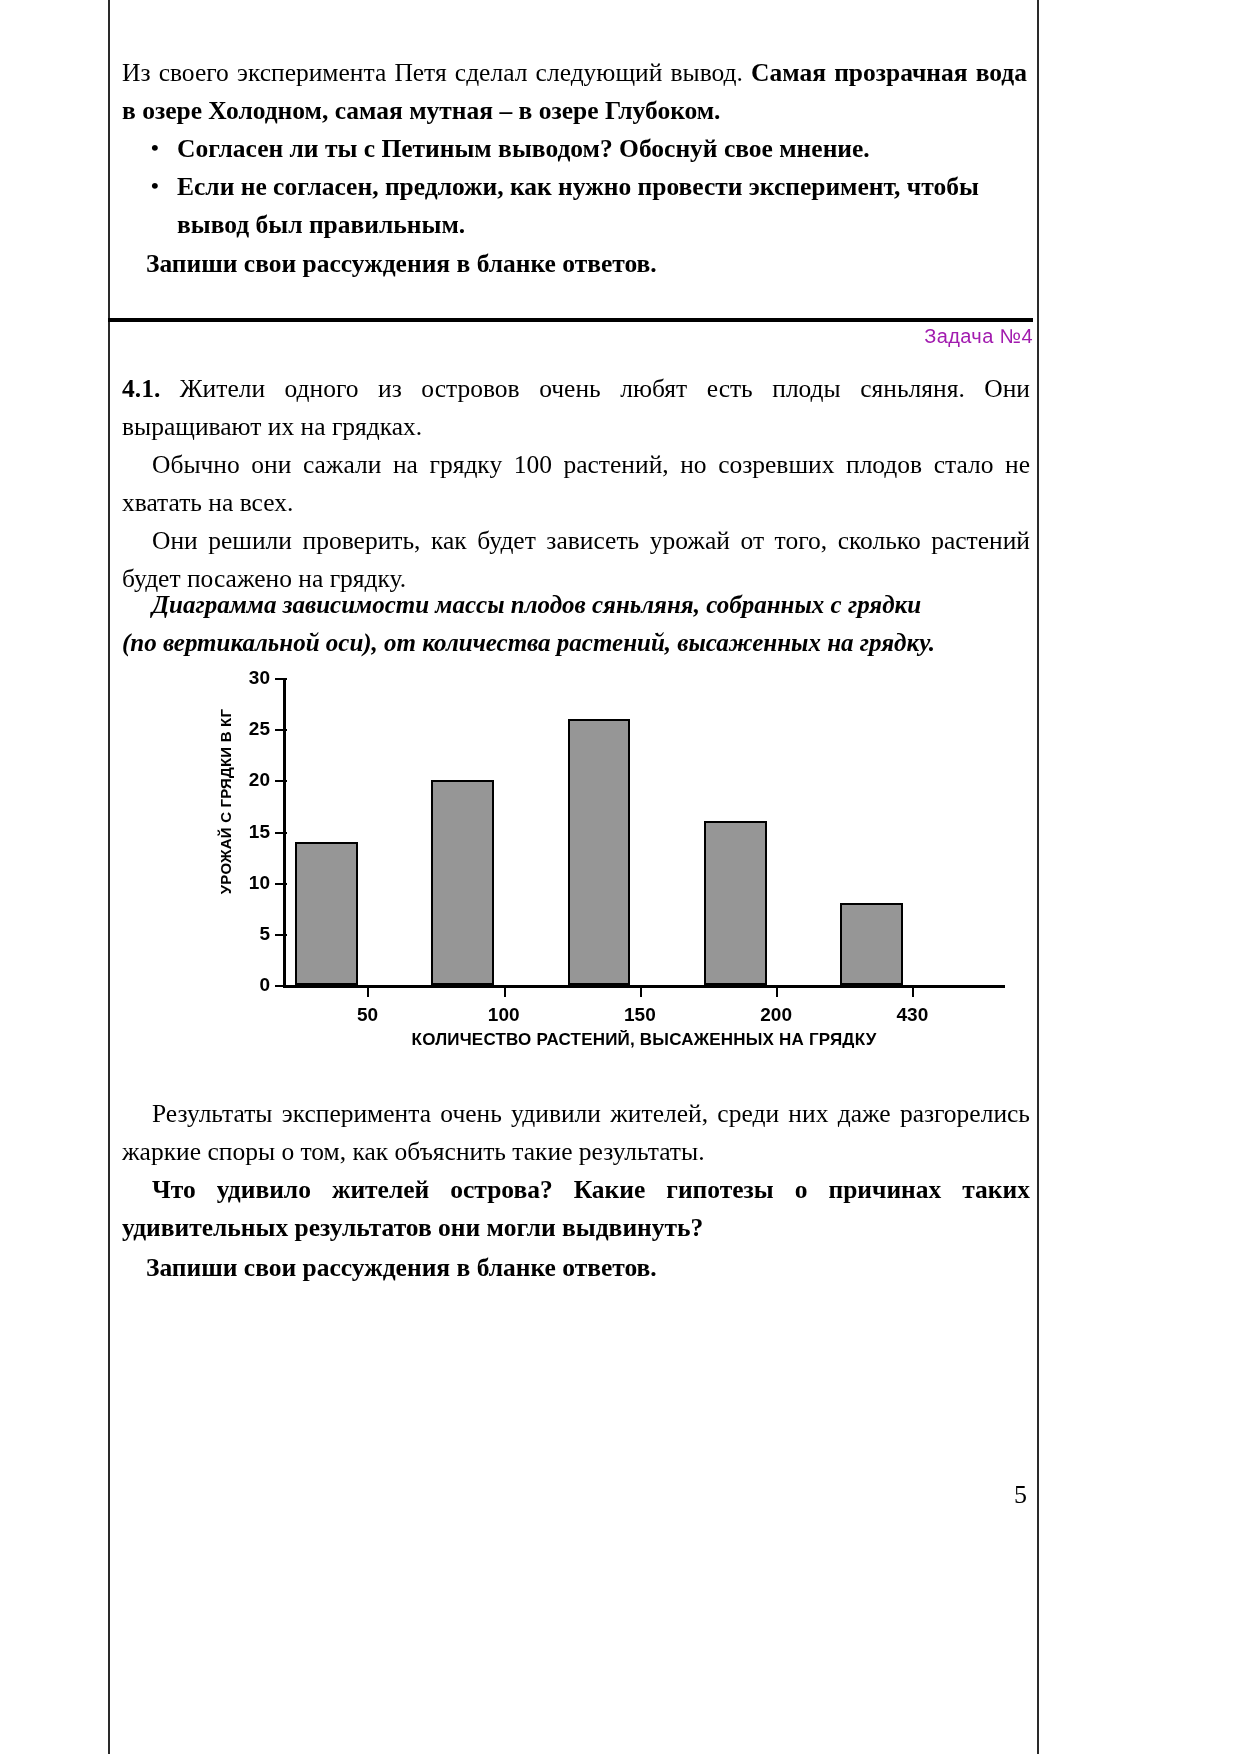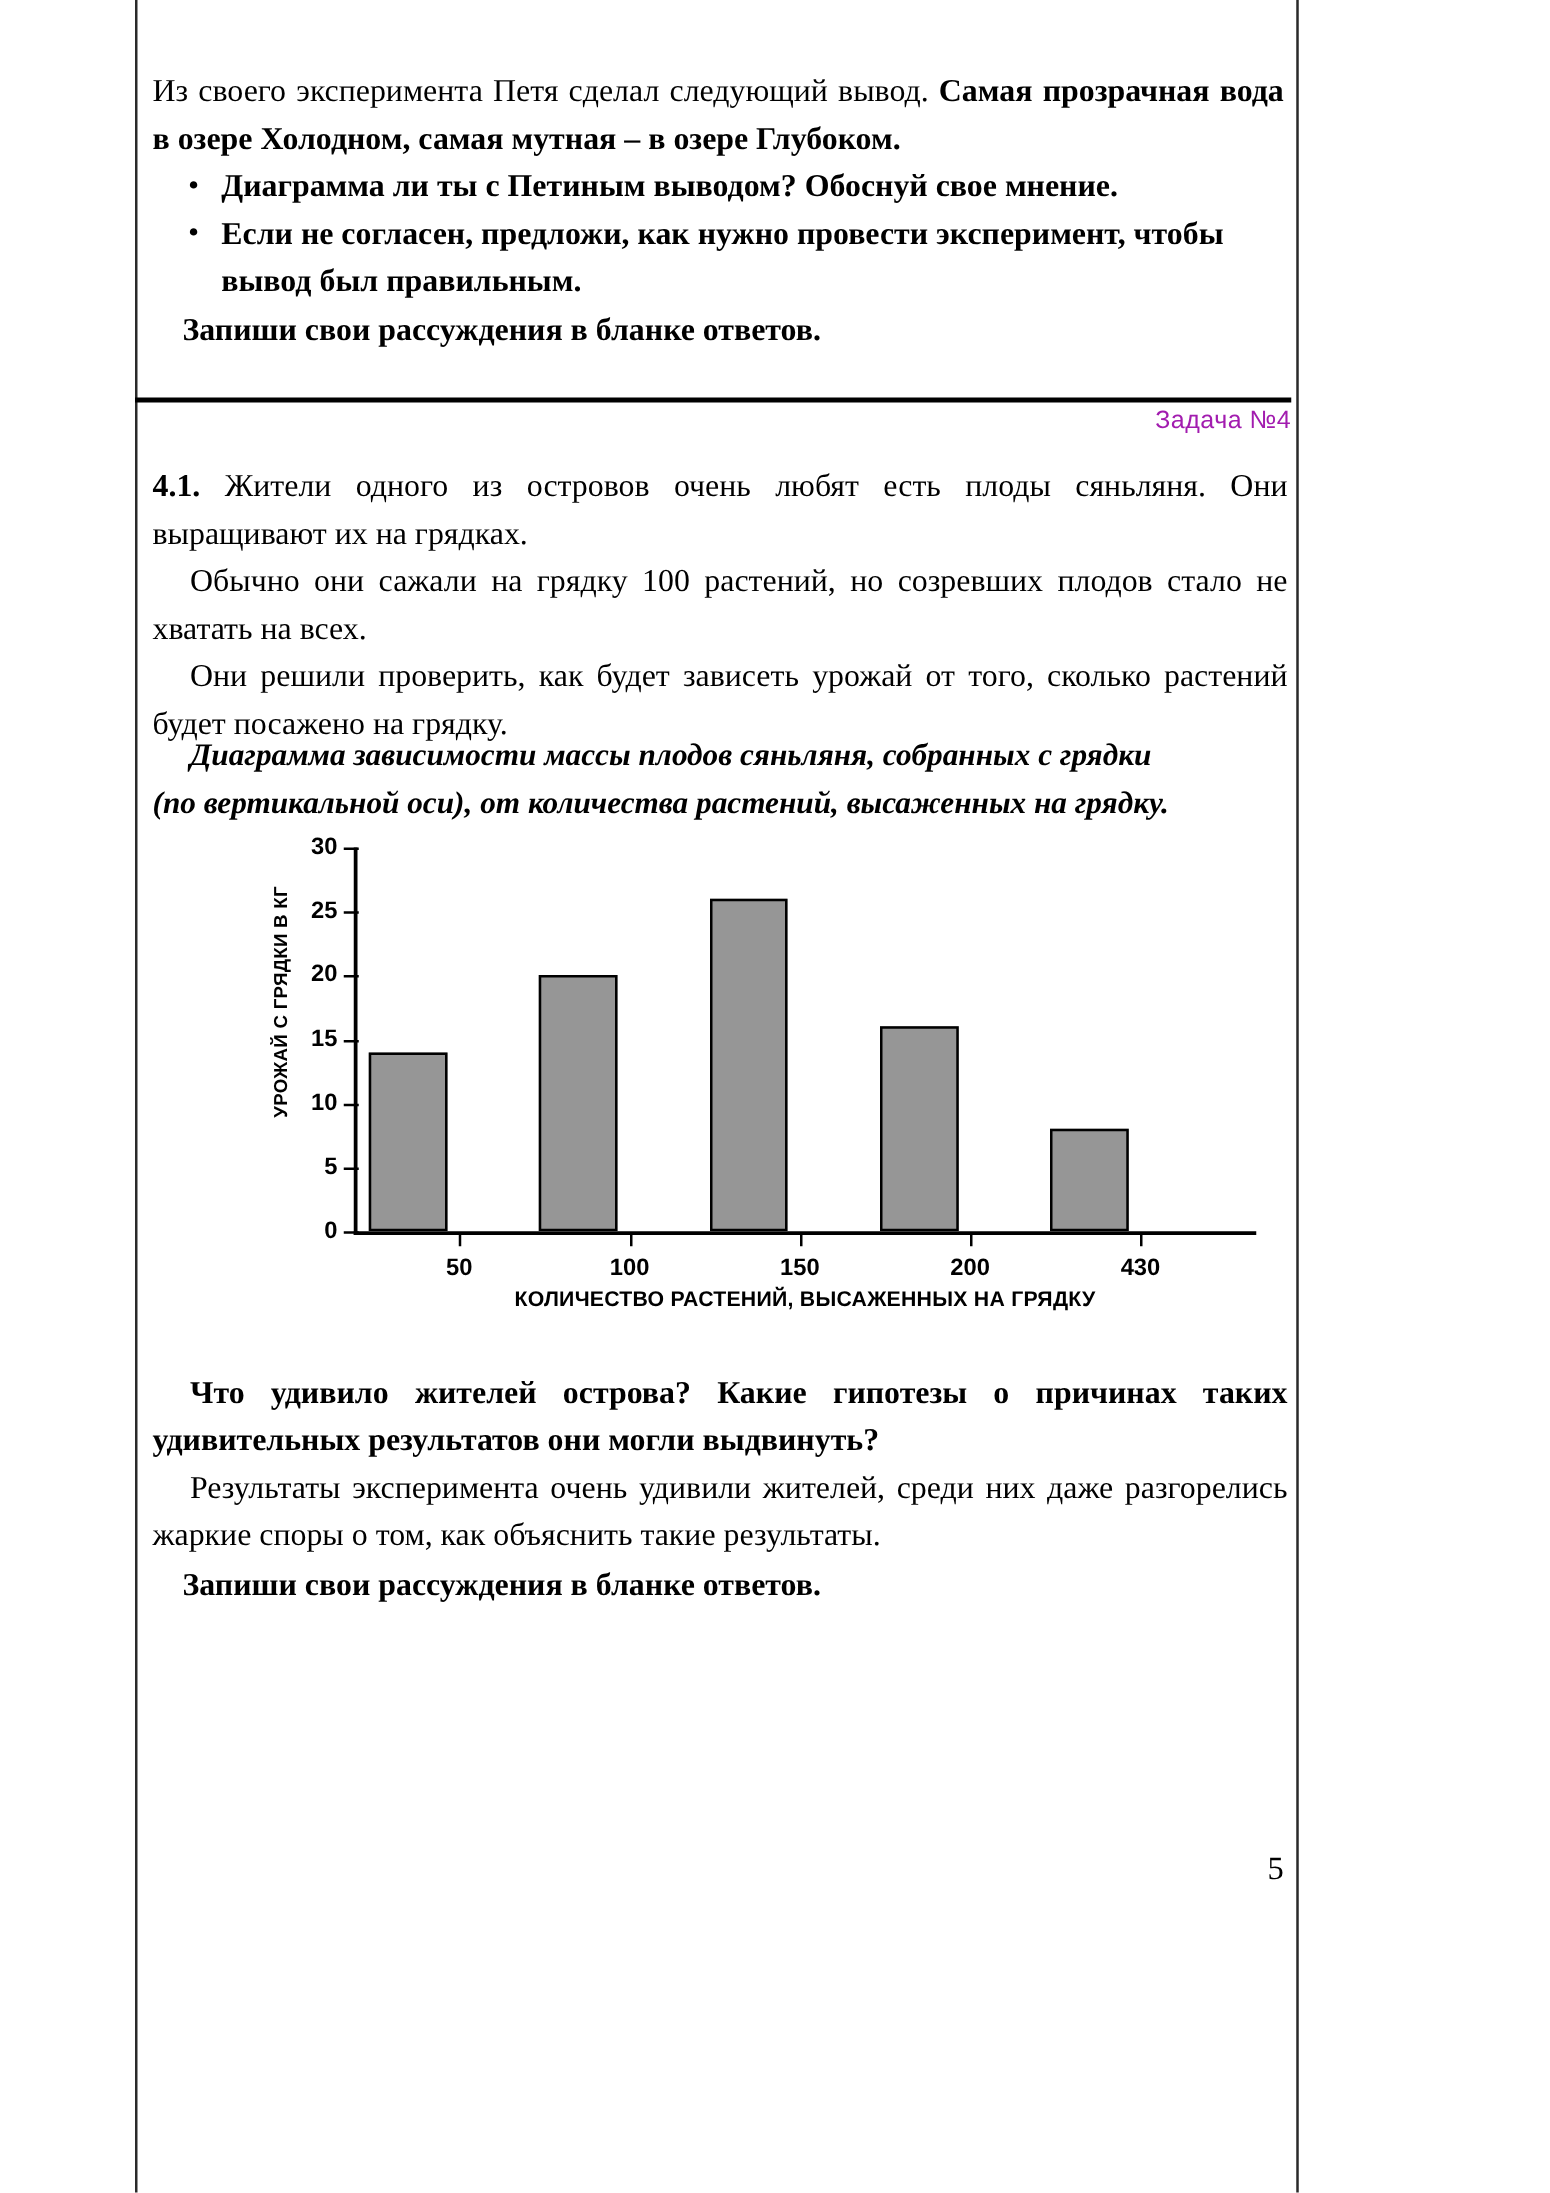"Диаграмма ли ты с Петиным" span { text: Диаграмма -> Согласен }
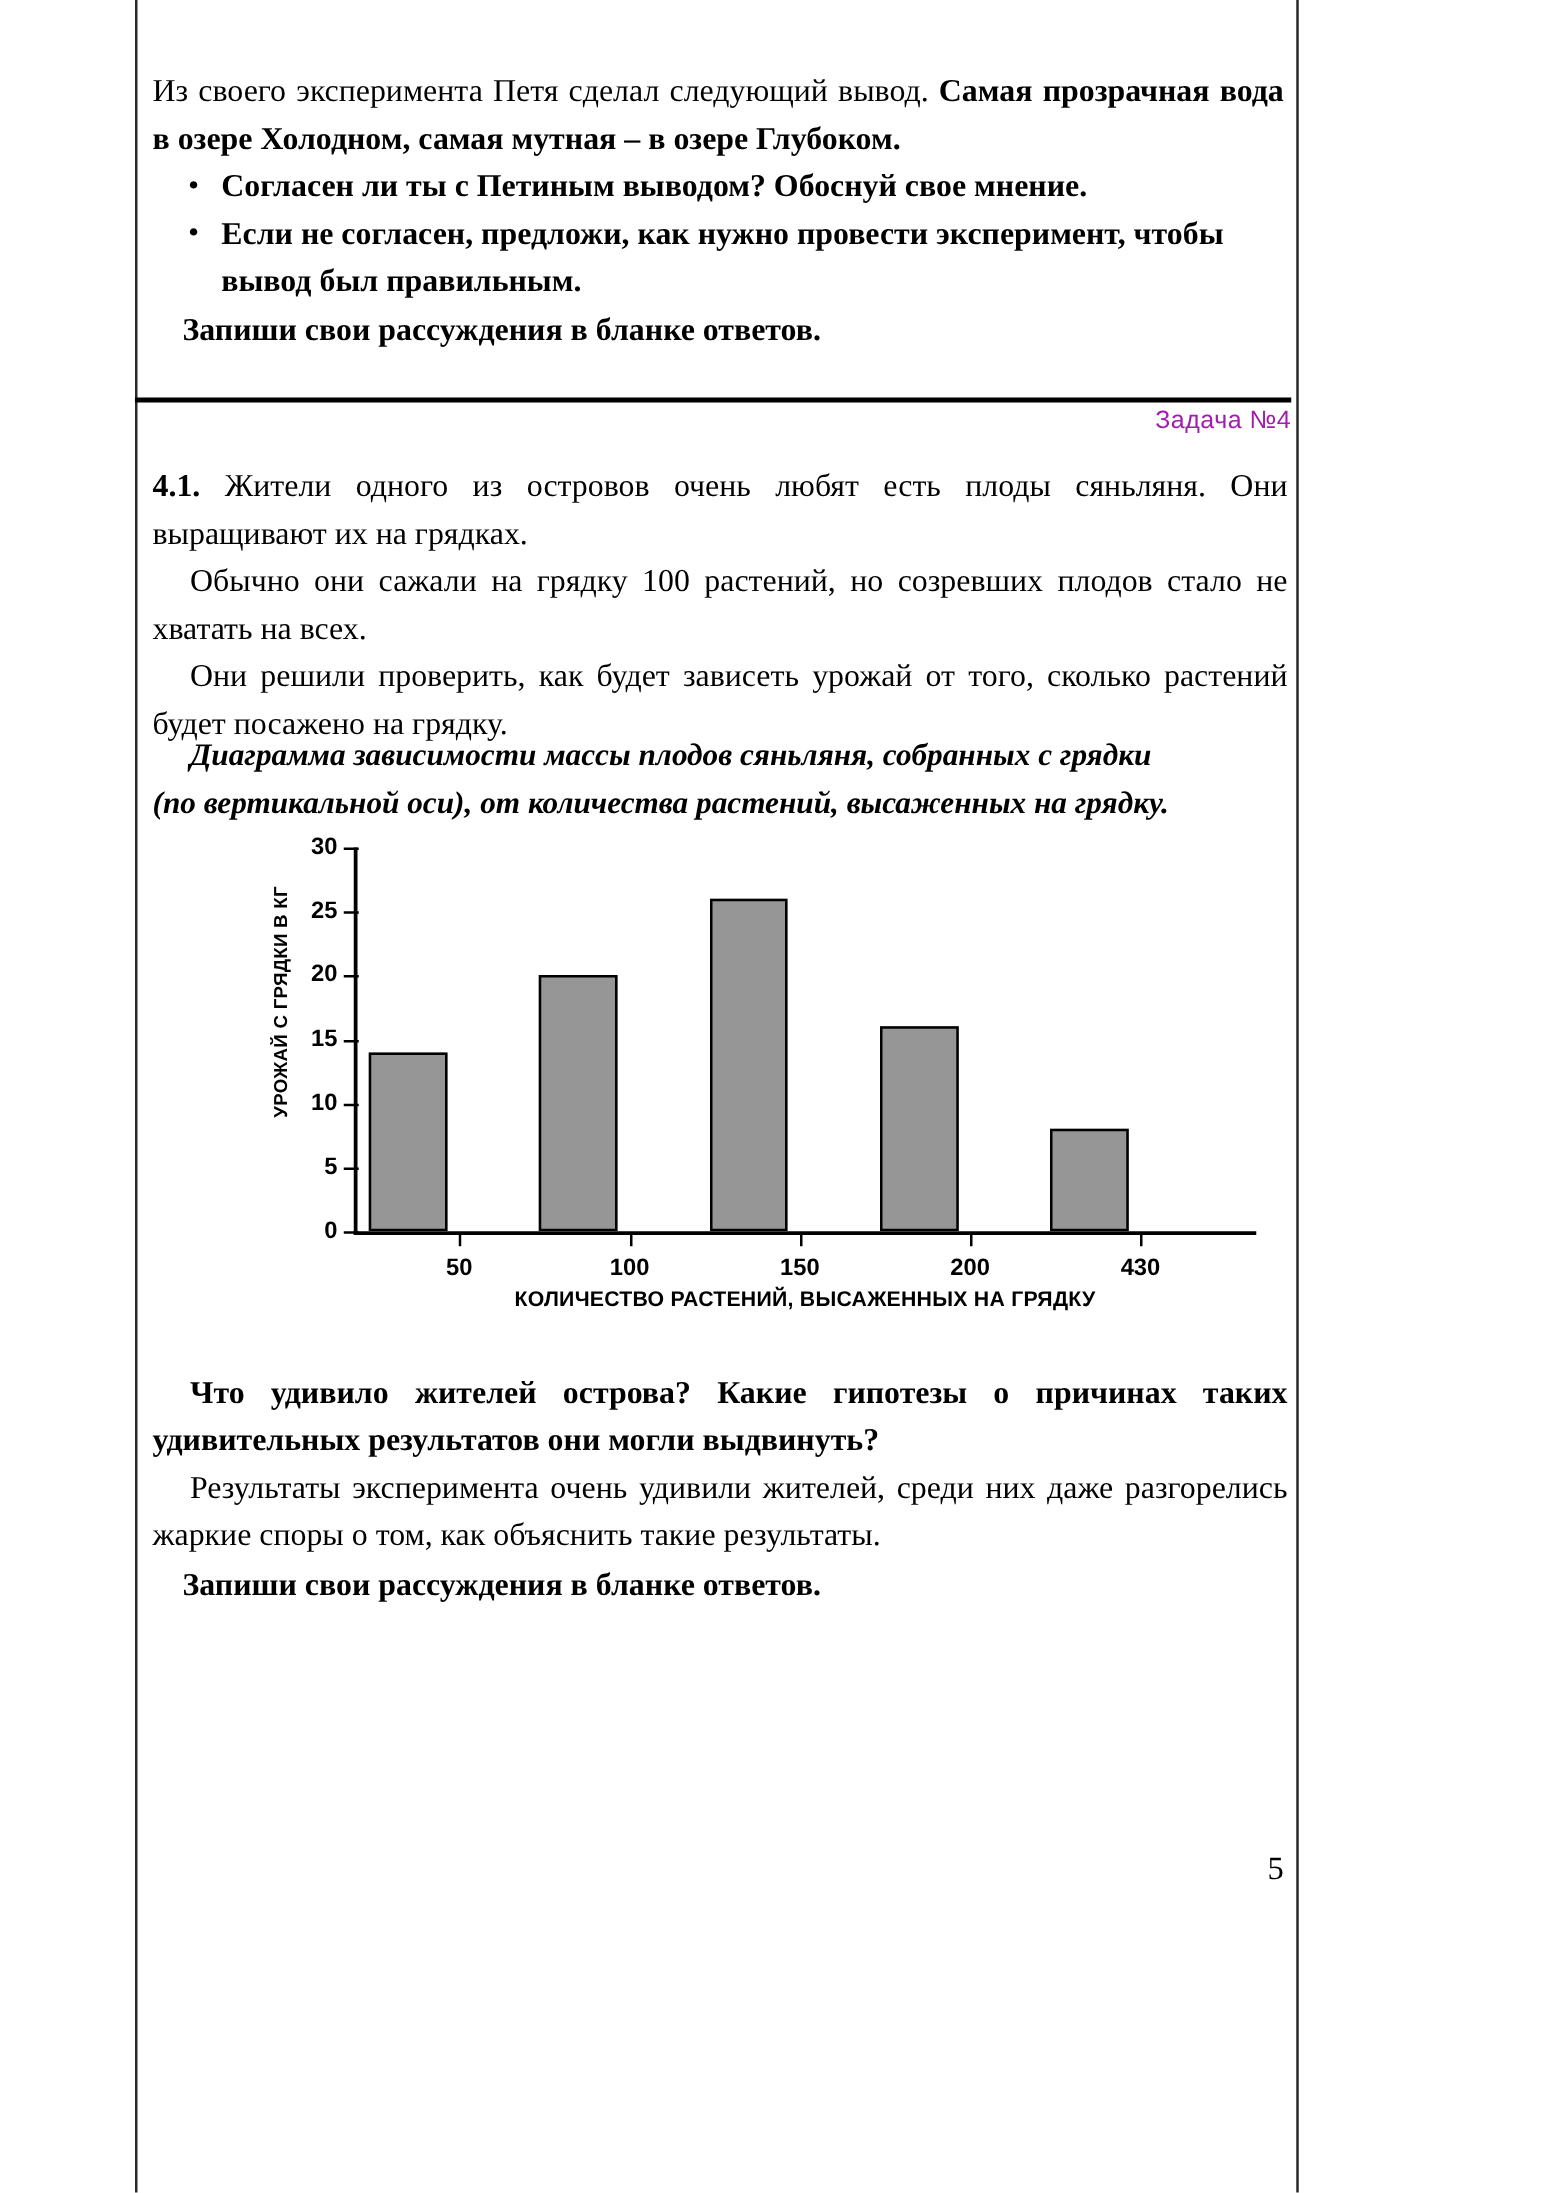"Что удивило жителей острова? Какие" p.para { order: before "Результаты эксперимента очень удивили" -> after "Результаты эксперимента очень удивили" }
